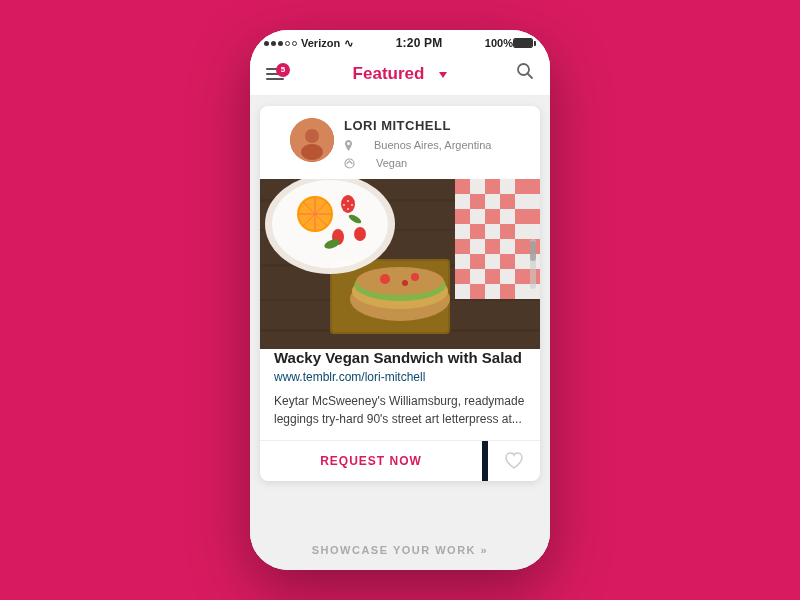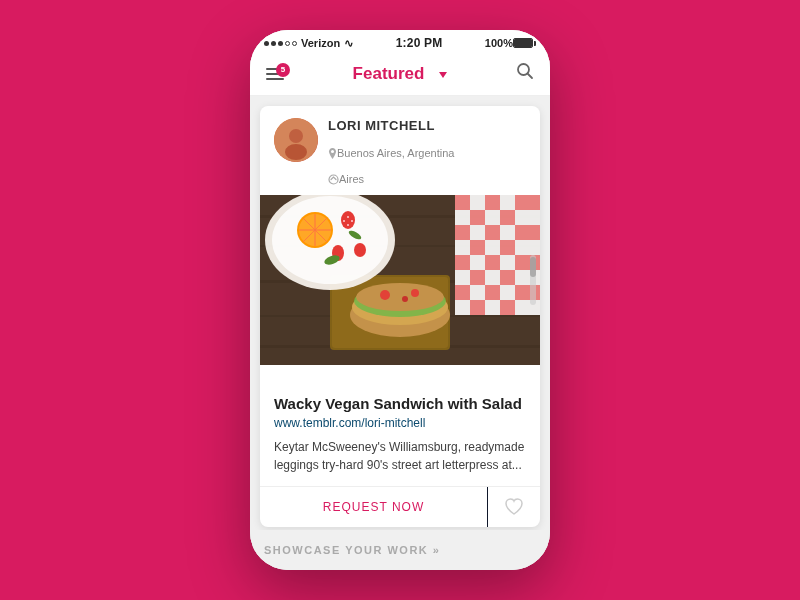"LORI MITCHELL" .card-header { padding: 12px 14px 10px 14px -> 12px 14px 10px 30px }
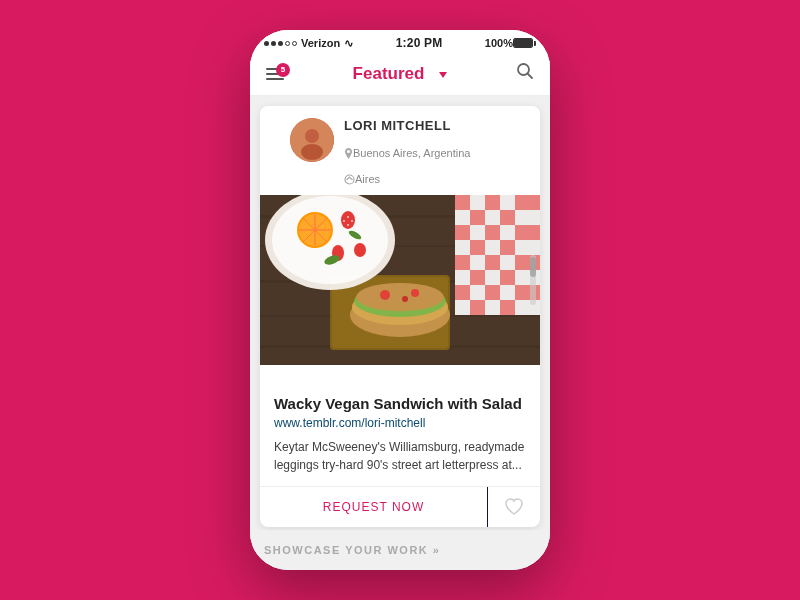"Buenos Aires, Argentina" .user-location, .user-category { gap: 0 -> 21px; margin-top: 14px -> 6px }
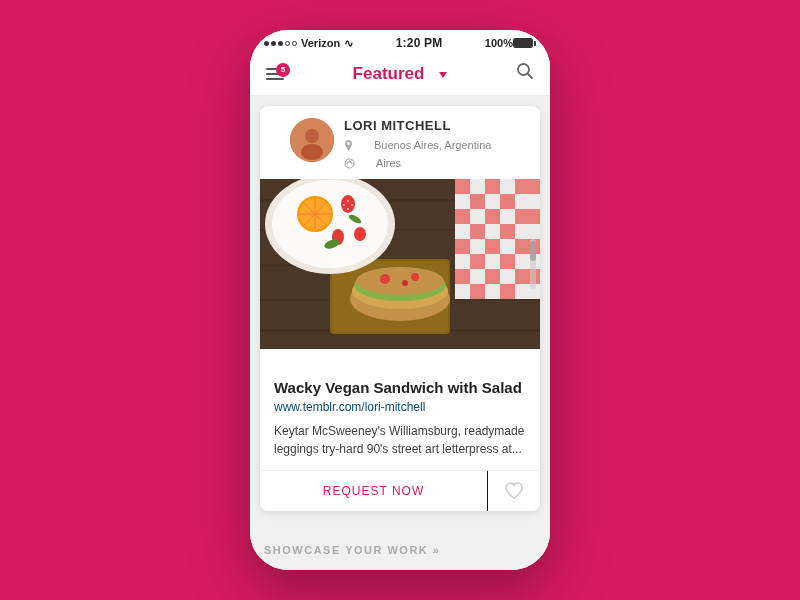"Aires" span { text: Aires -> Vegan }
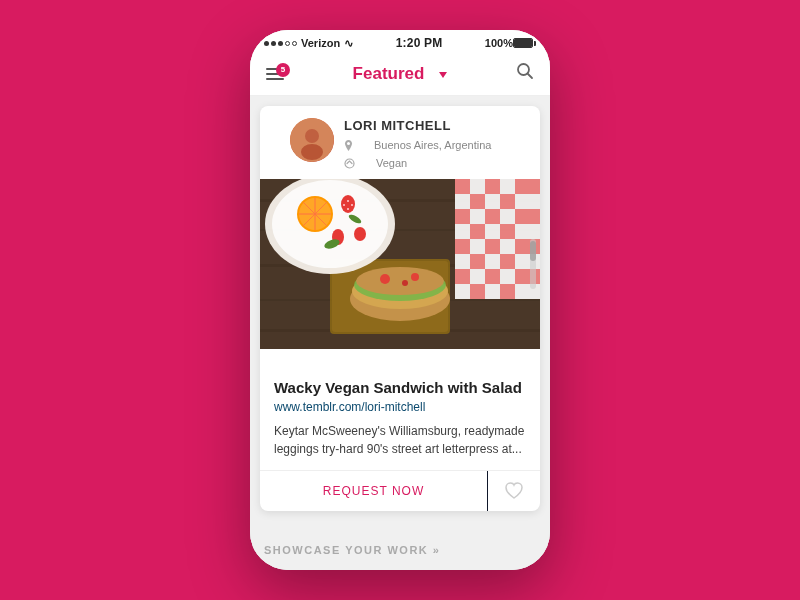"Wacky Vegan Sandwich with Salad" .card-body { padding: 30px 14px 0 14px -> 0 14px 0 14px }
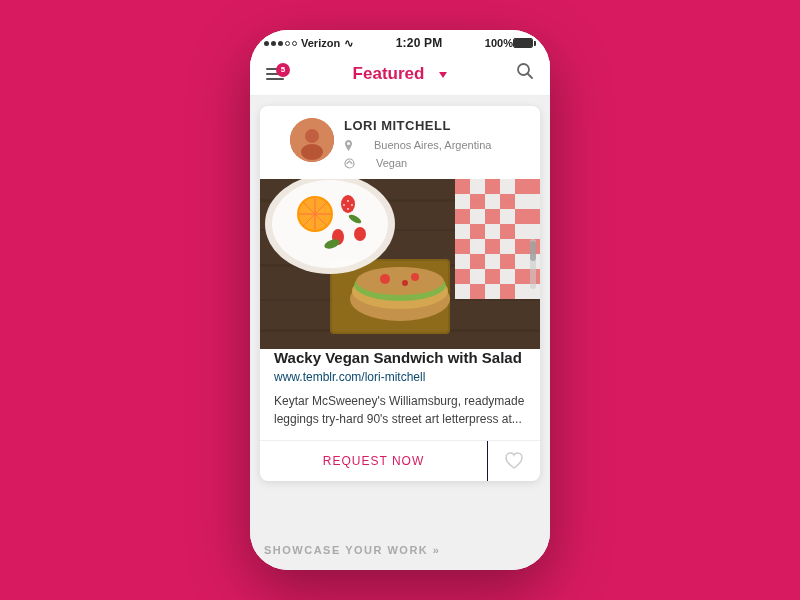"REQUEST NOW" .request-btn { border-right: 1px solid #0f172a -> 6px solid #0f172a; font-weight: 400 -> 700 }
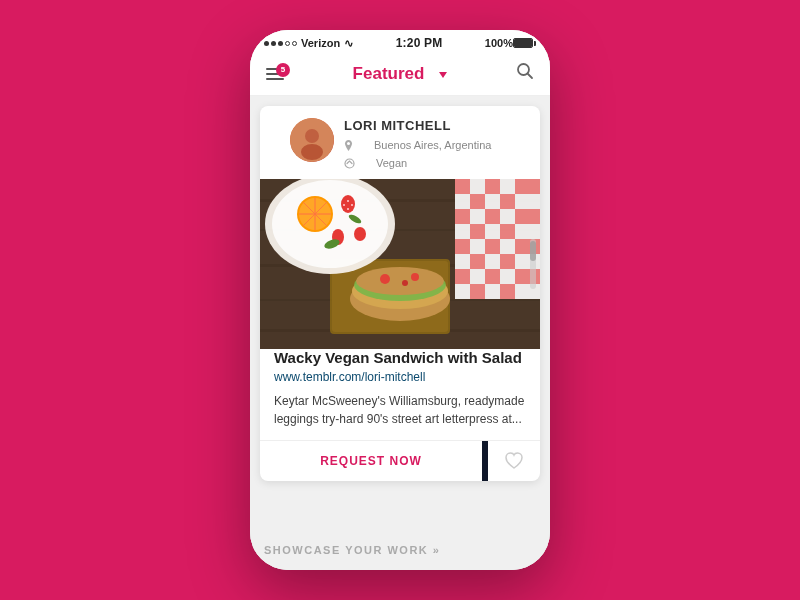"SHOWCASE YOUR WORK »" .showcase-footer { text-align: left -> center }
